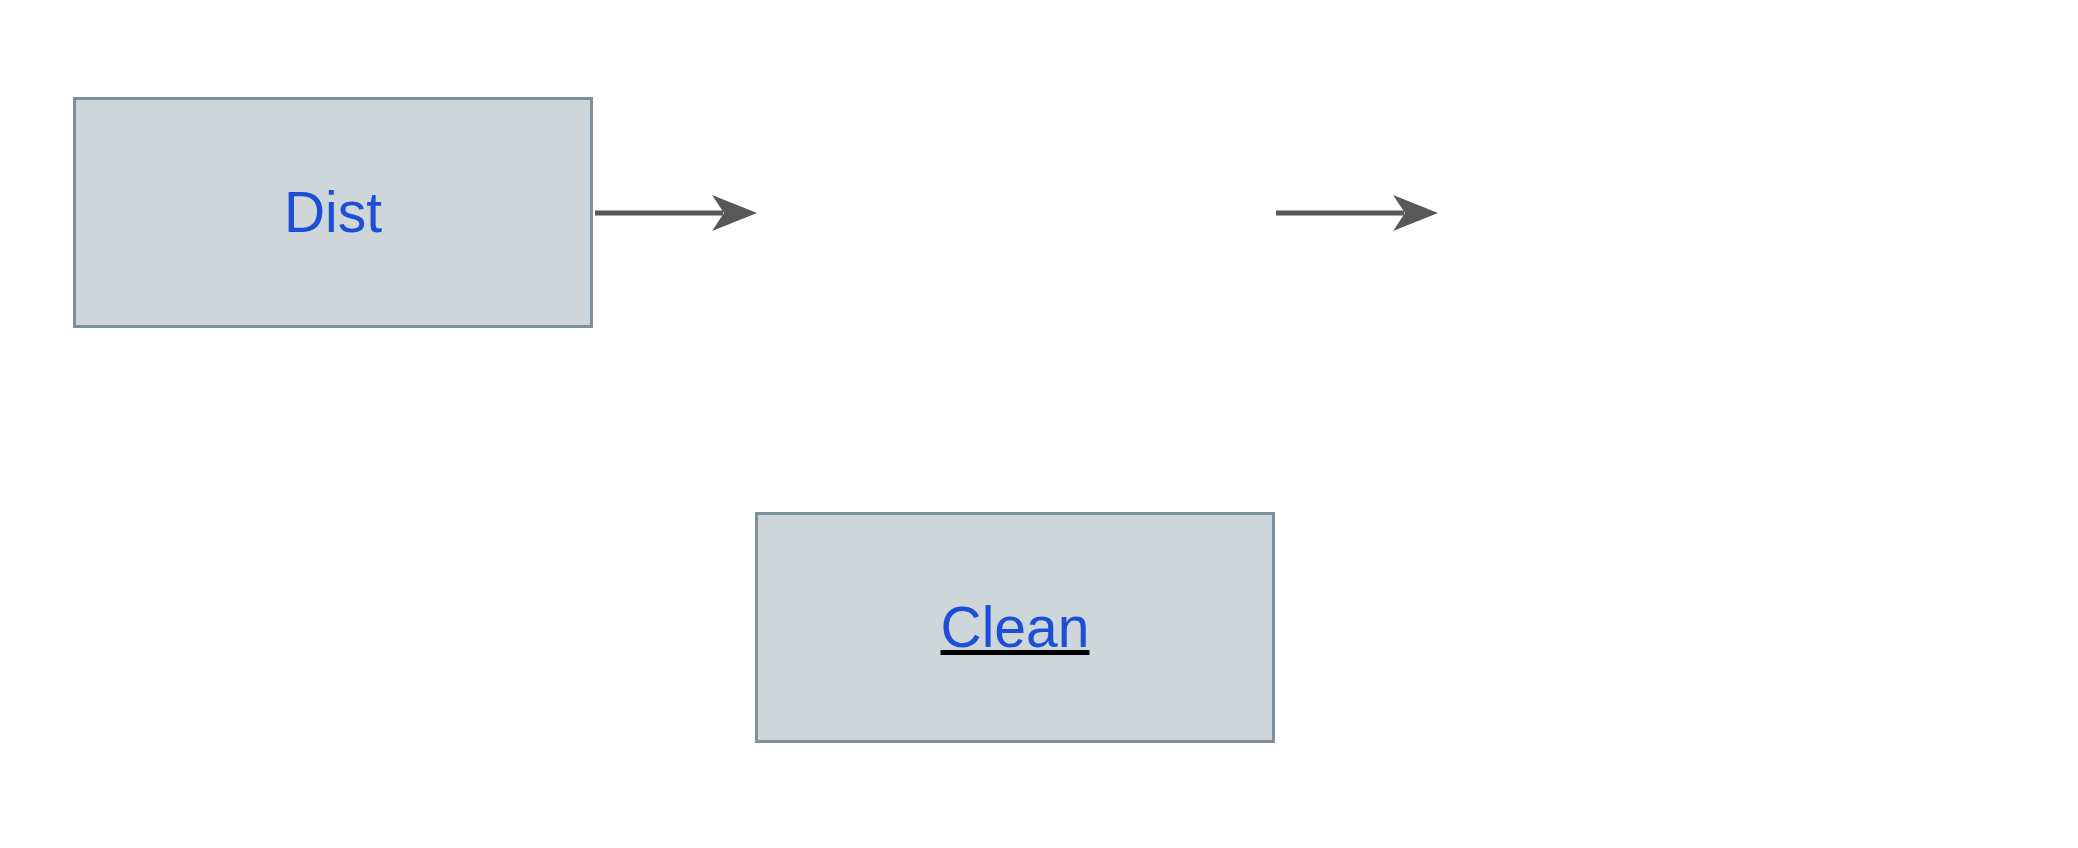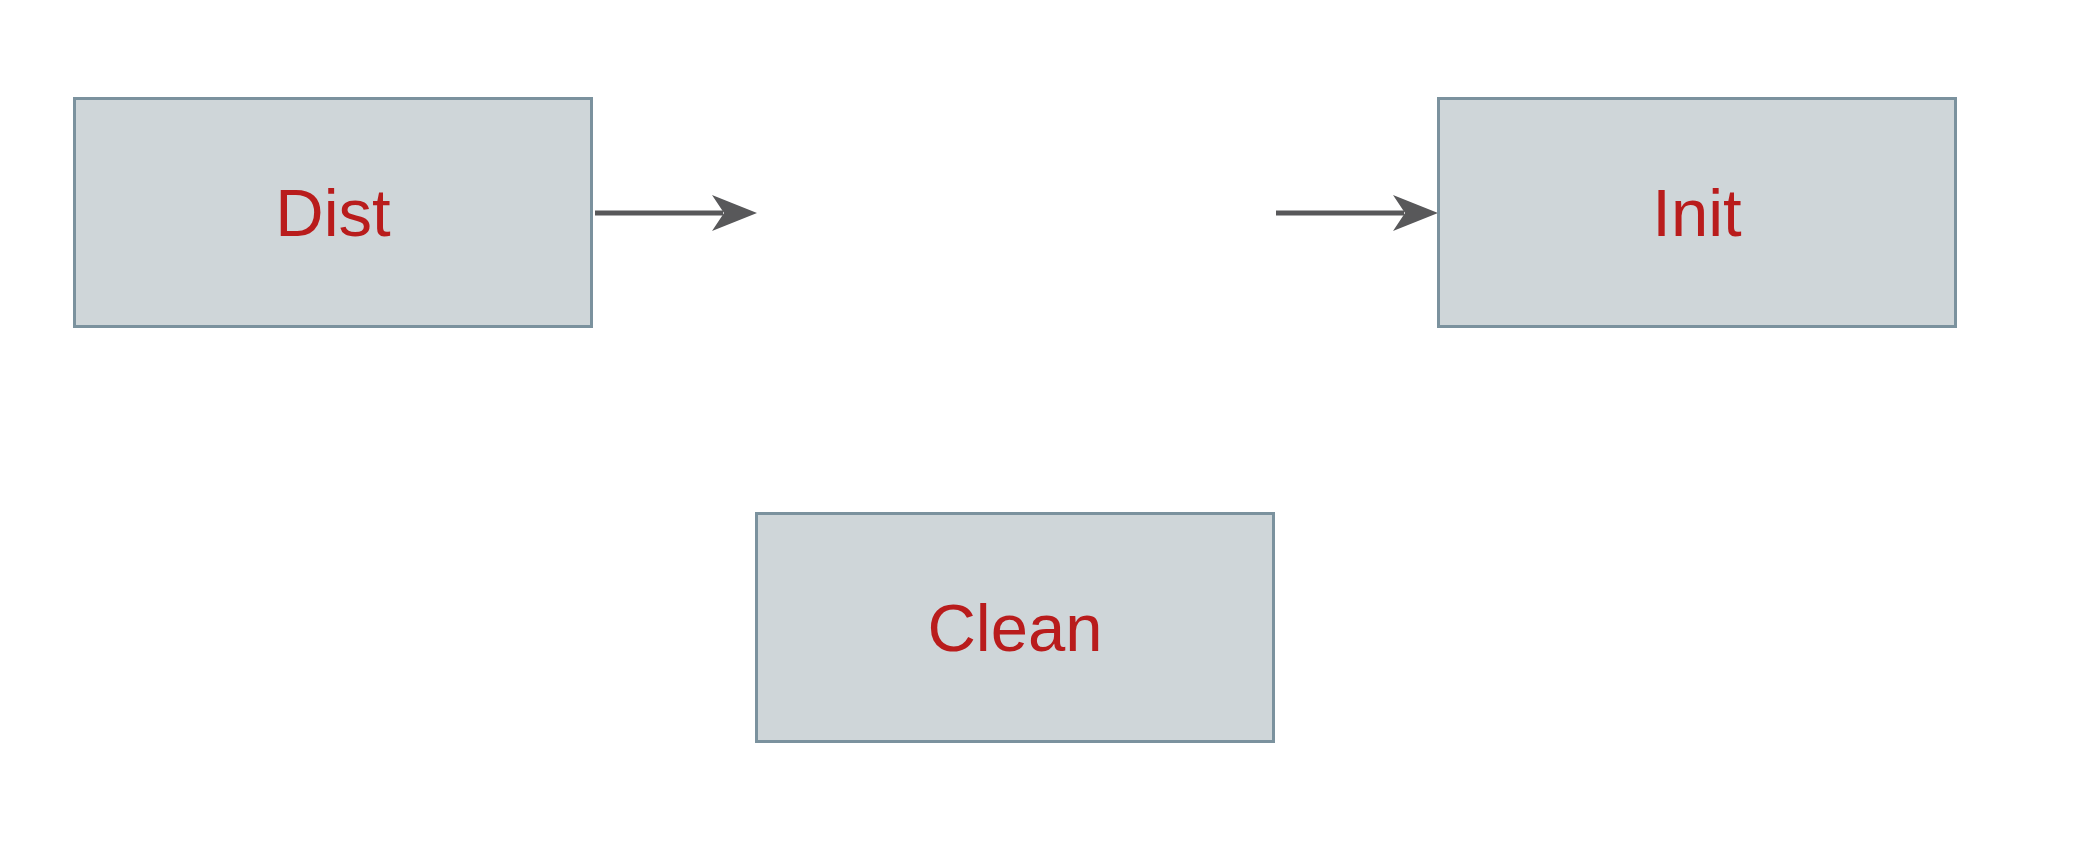"Dist" .node-label { color: #b91c1c -> #1d4ed8; font-size: 67px -> 57px }
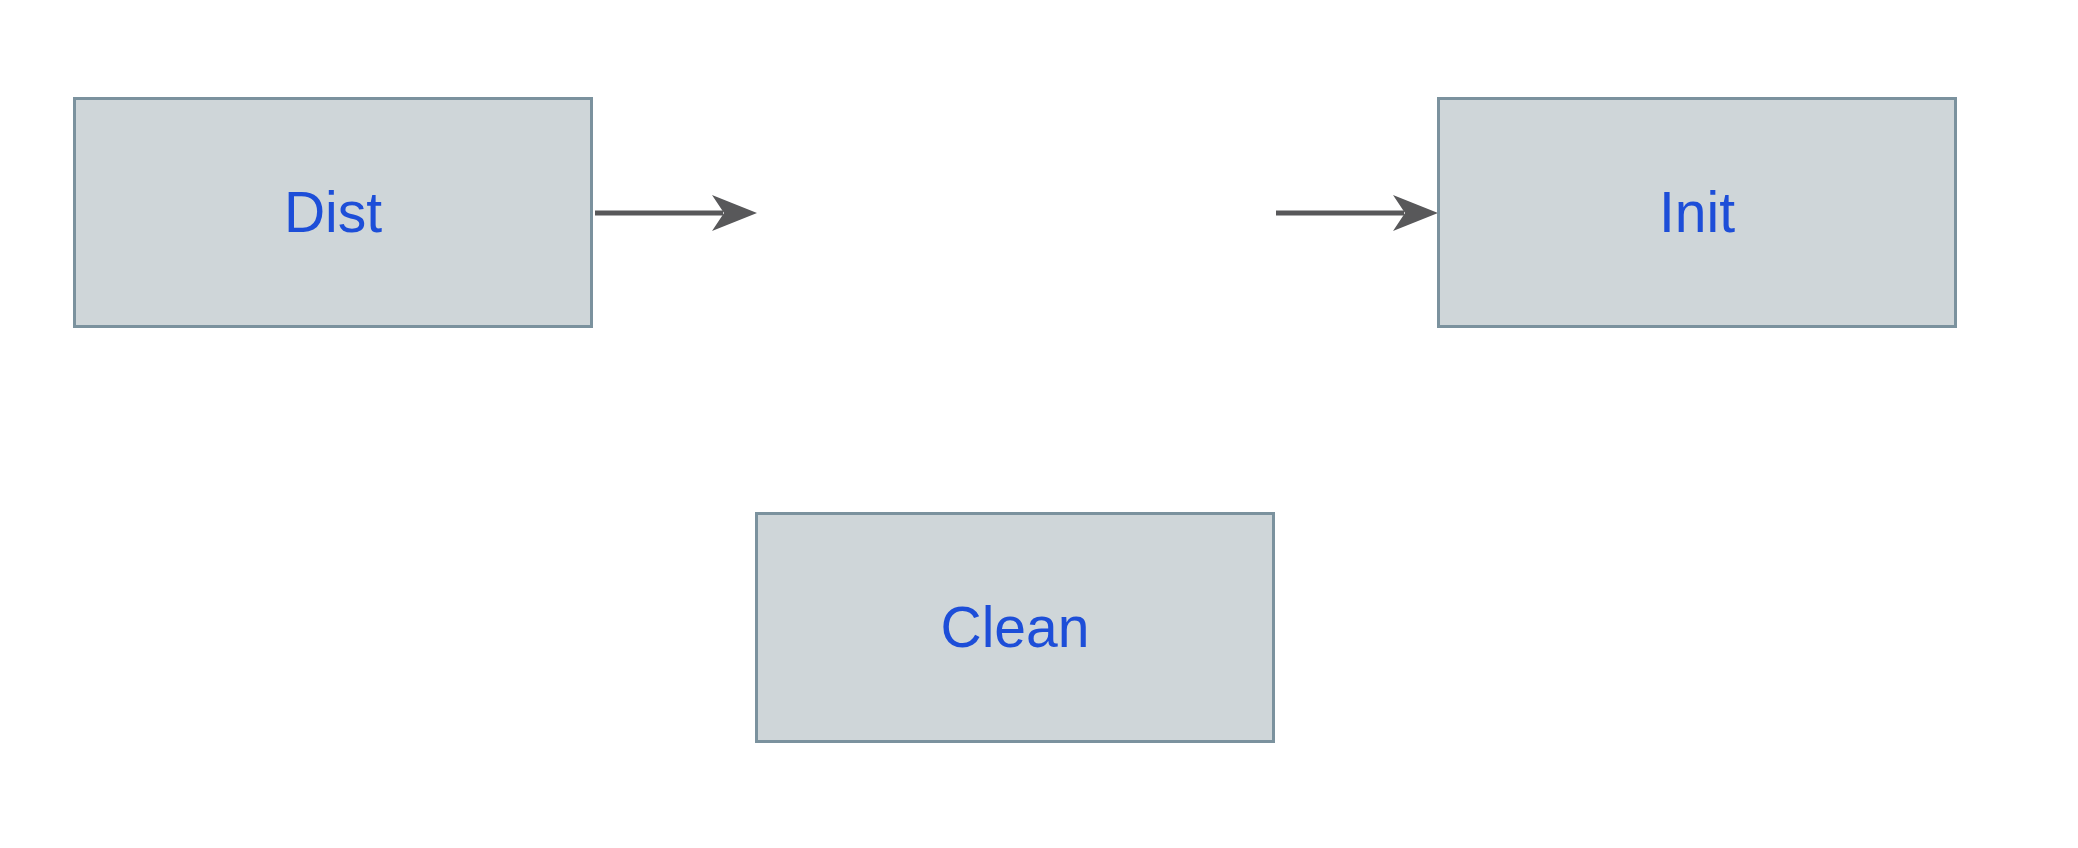"Init" div.node { html: <div> <span>Init</span> </div> -> none }
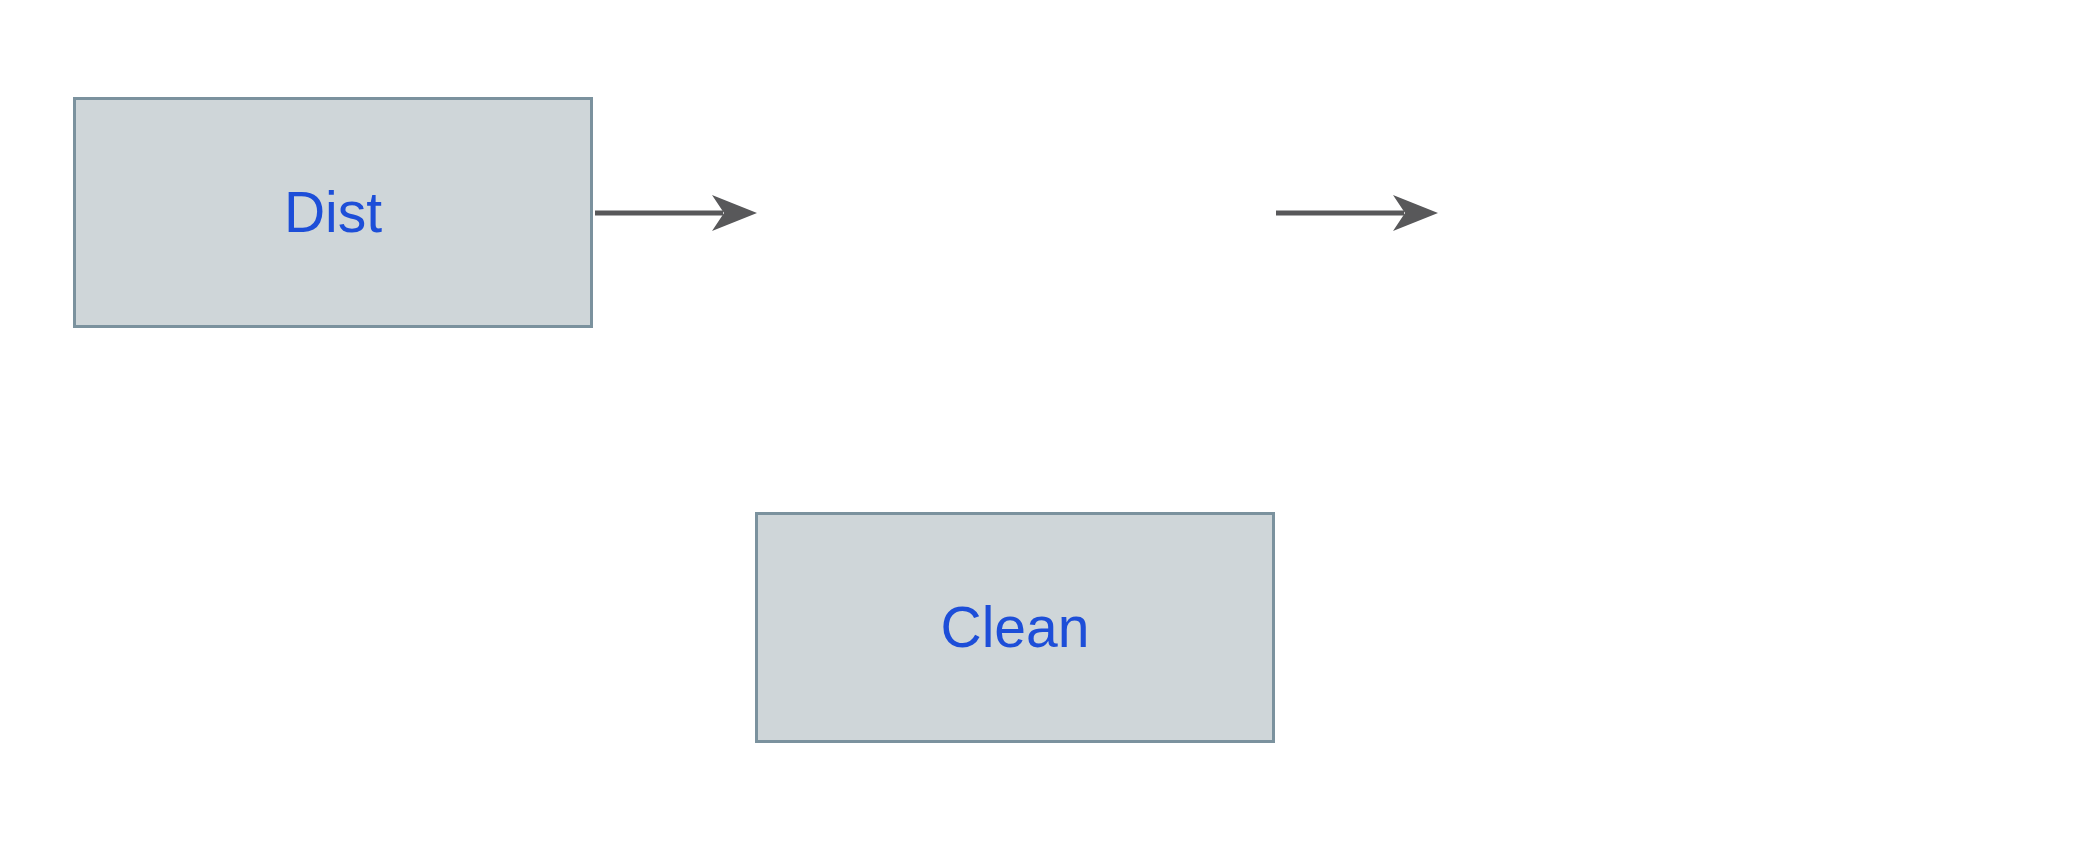"Clean" .node-clean { text-decoration: none -> underline }
